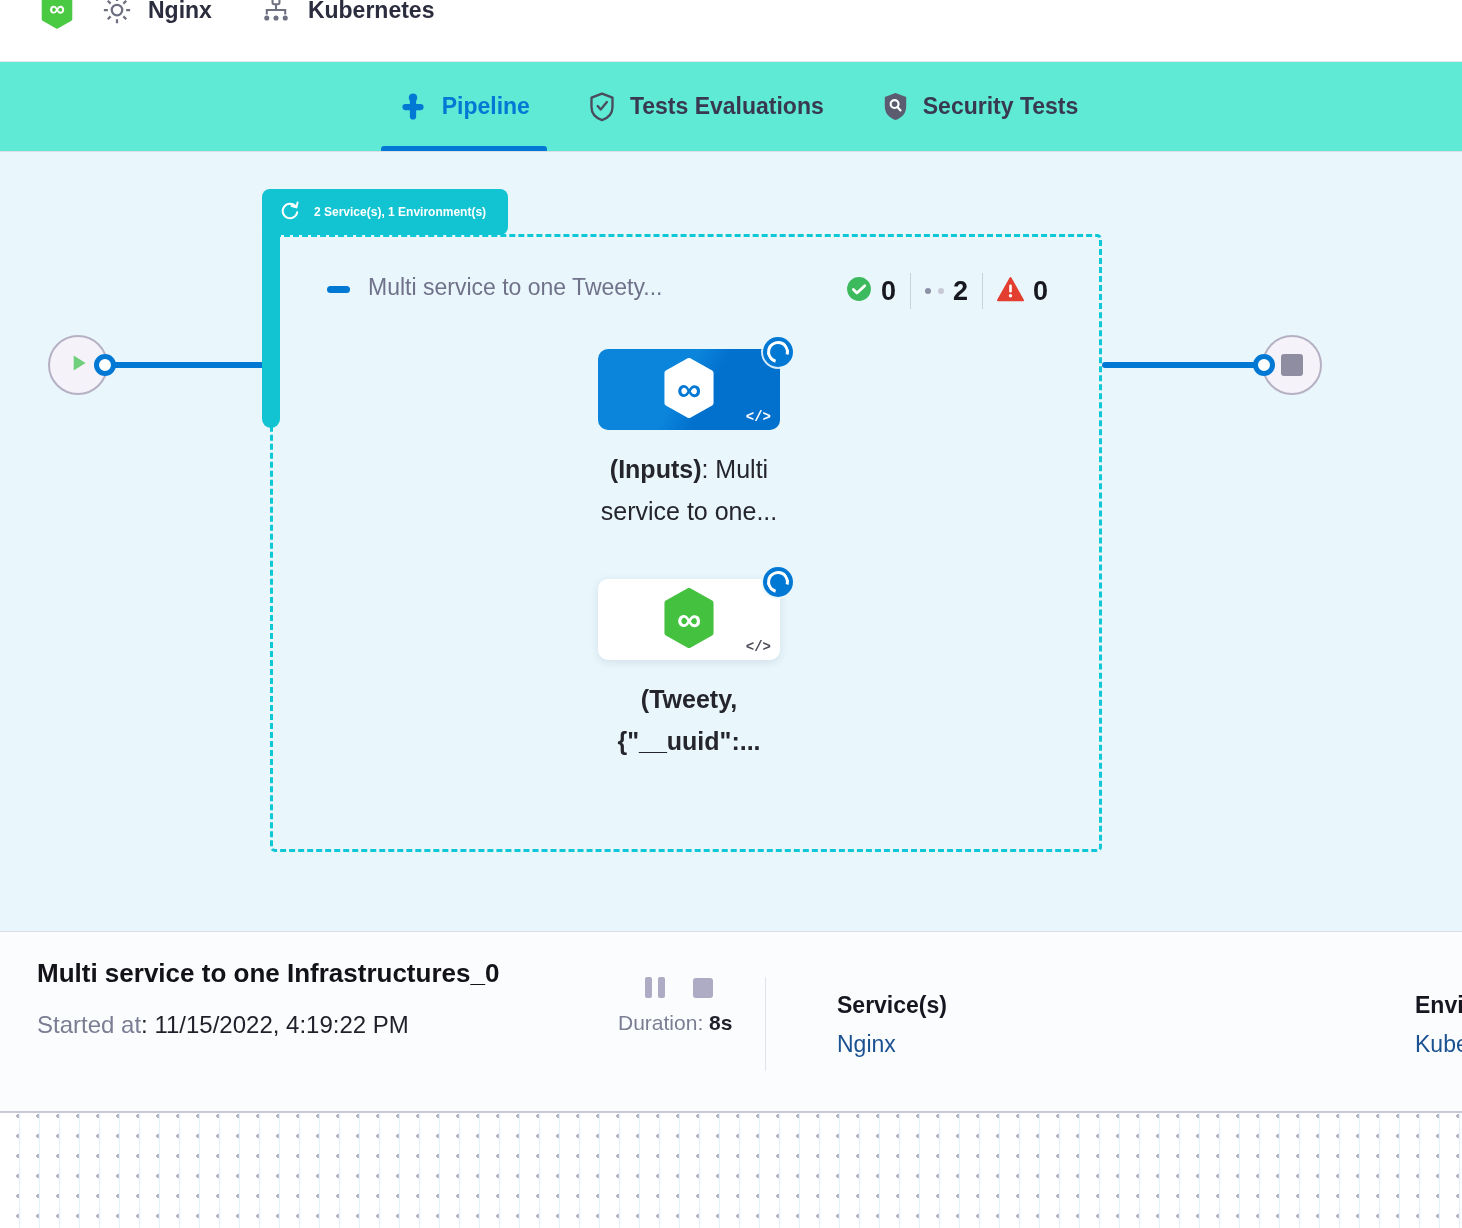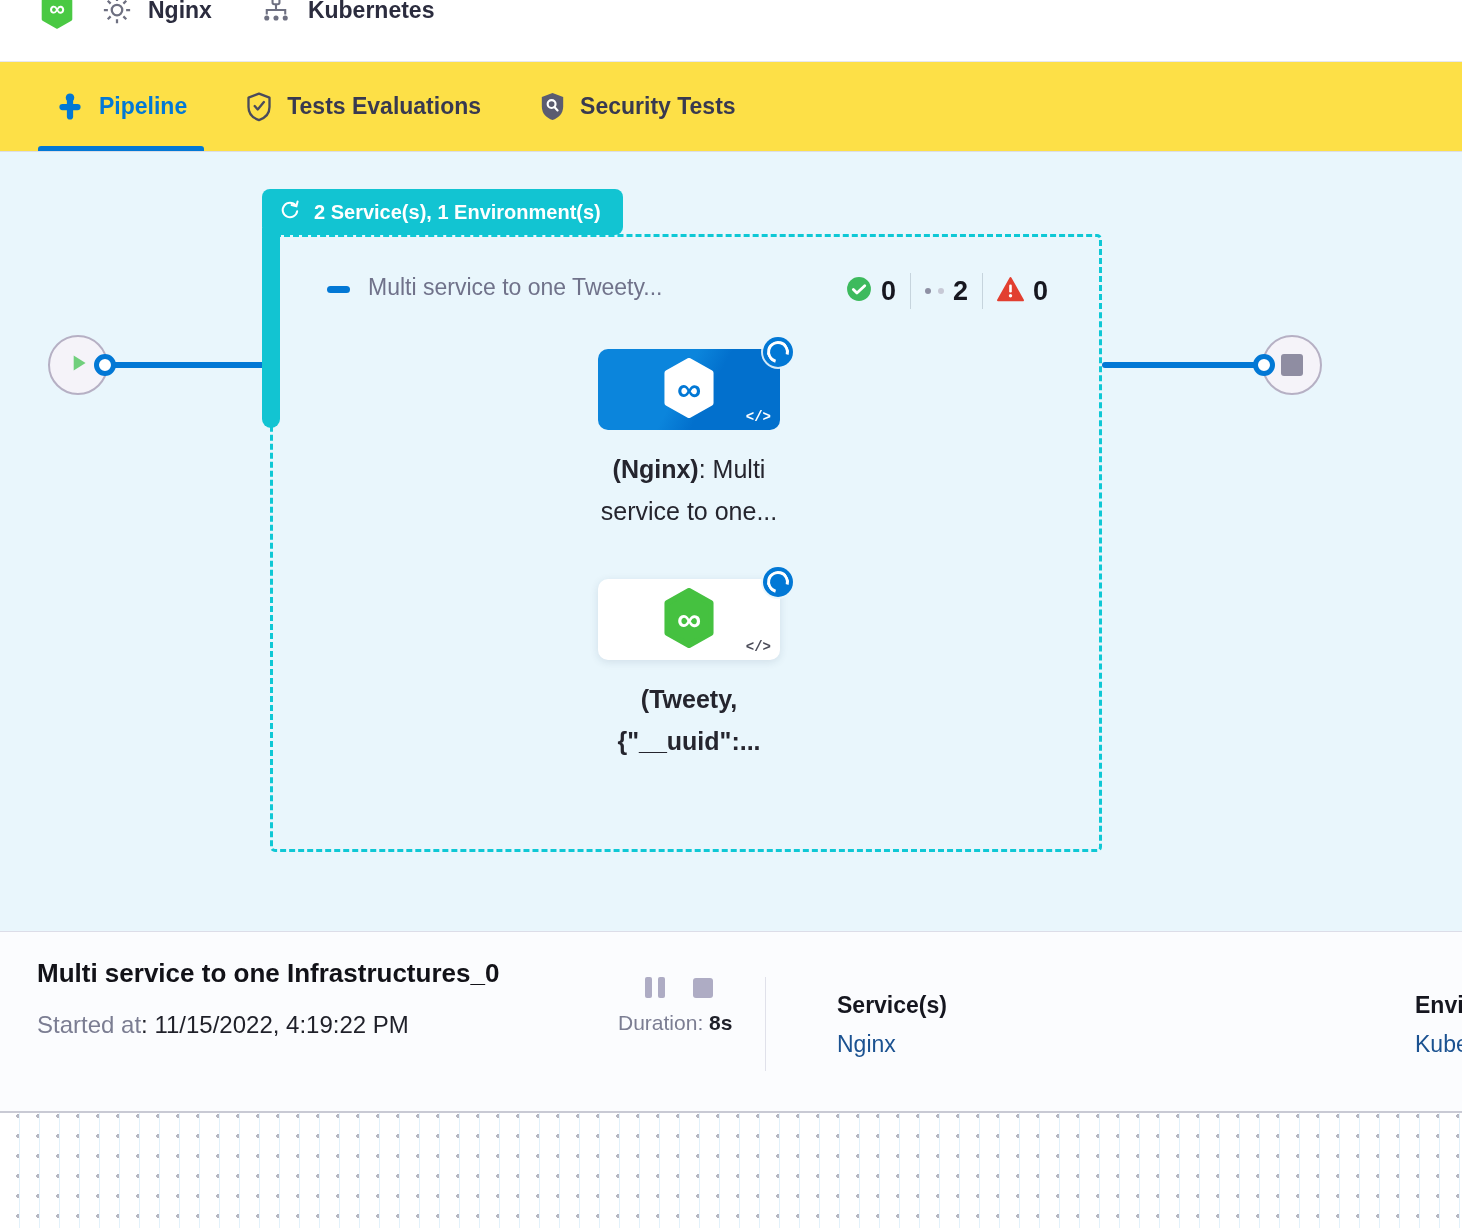"Pipeline" .tabbar { background: #fde047 -> #5eead4; justify-content: none -> center }
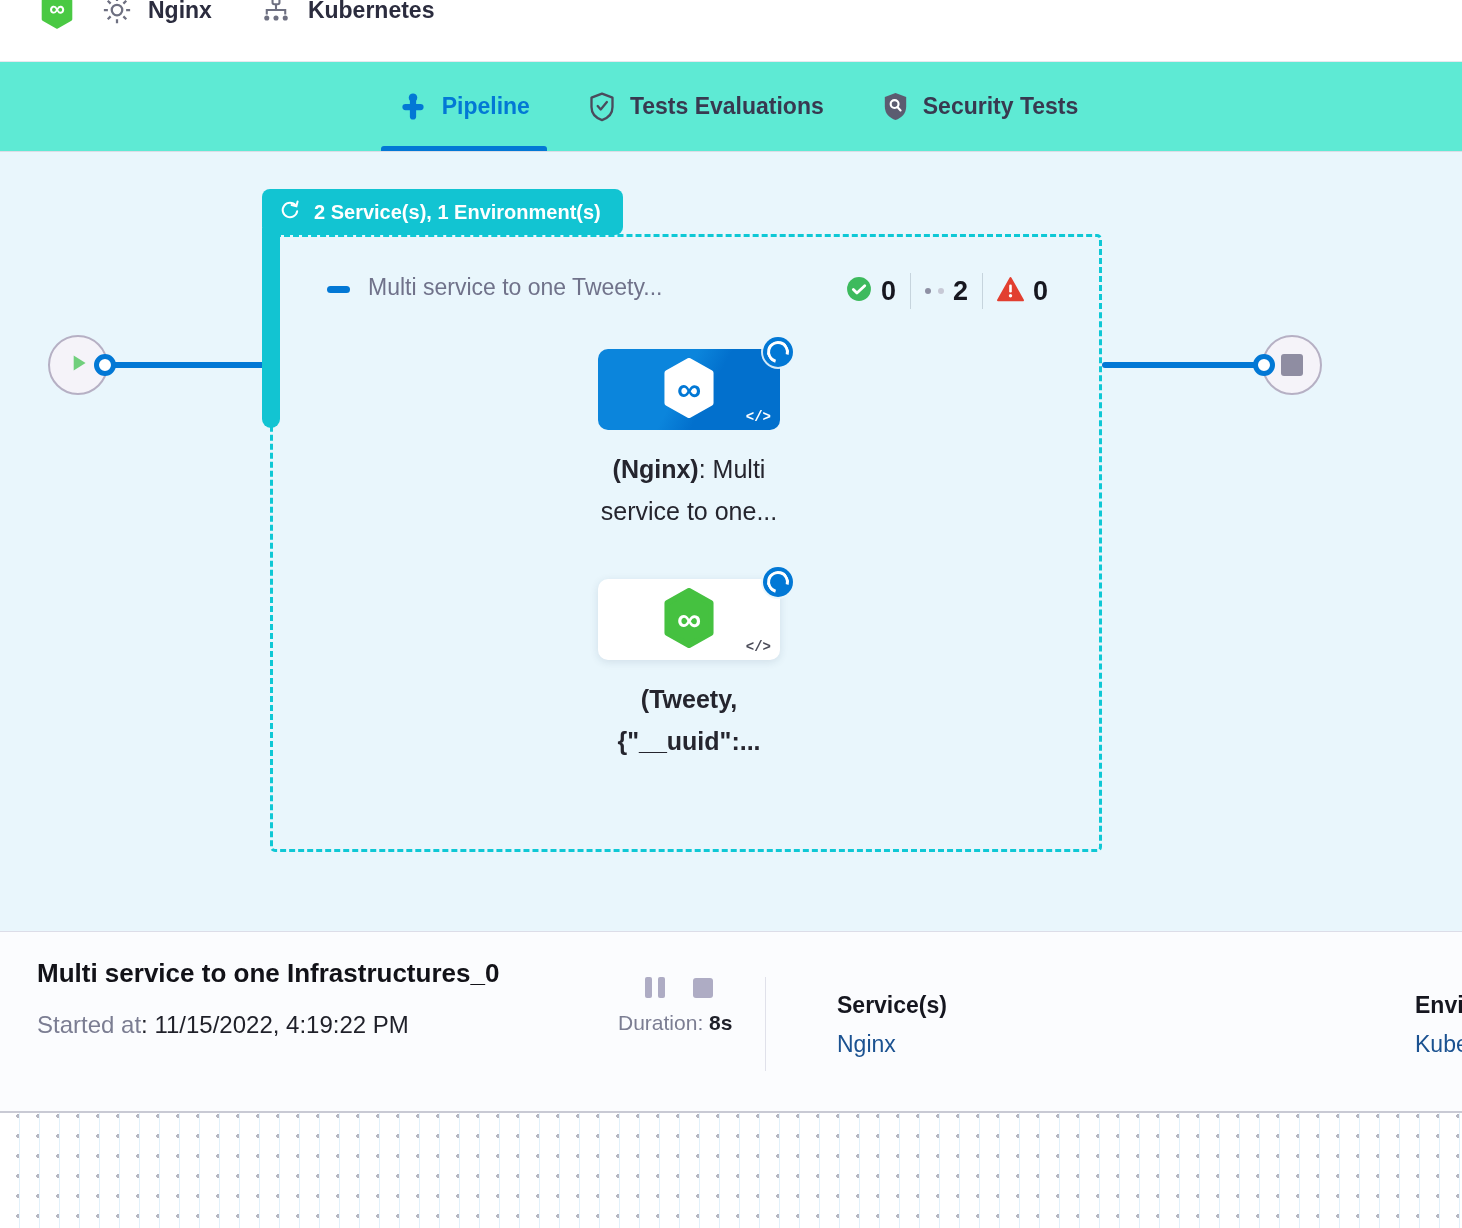"2 Service(s), 1 Environment(s)" .loop-badge { font-size: 20px -> 12px }
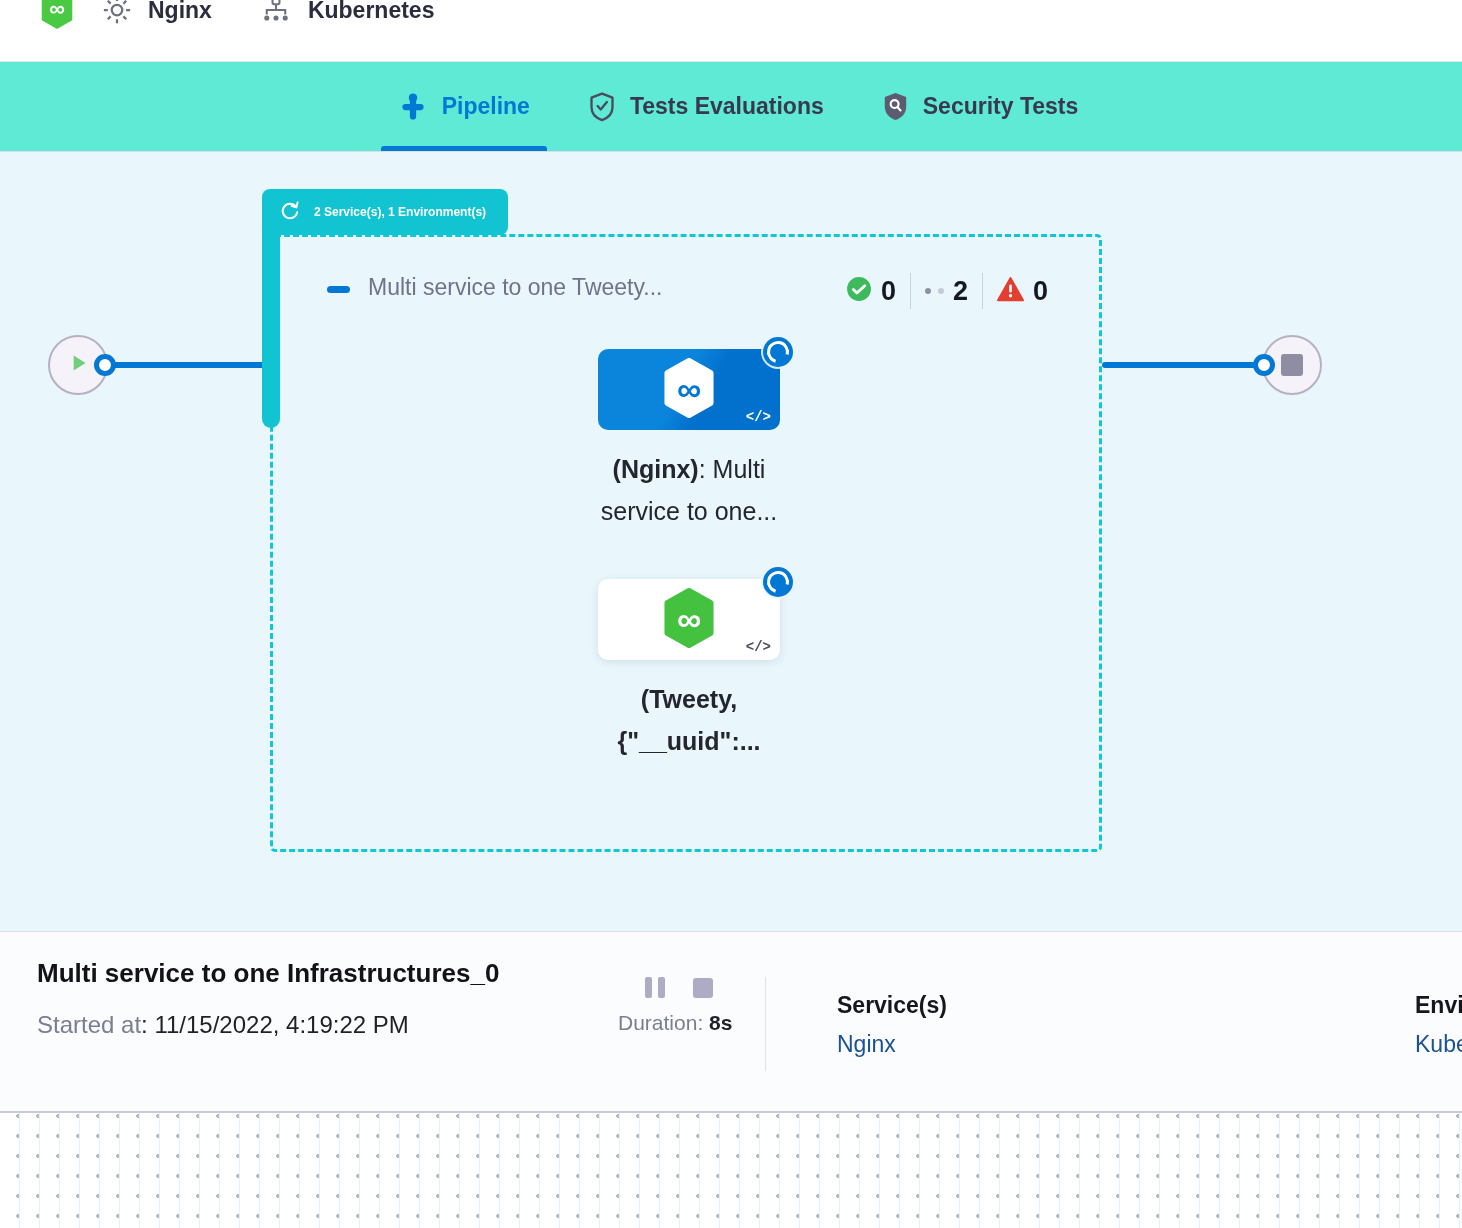"(Nginx)" b { text: Nginx -> Inputs }
